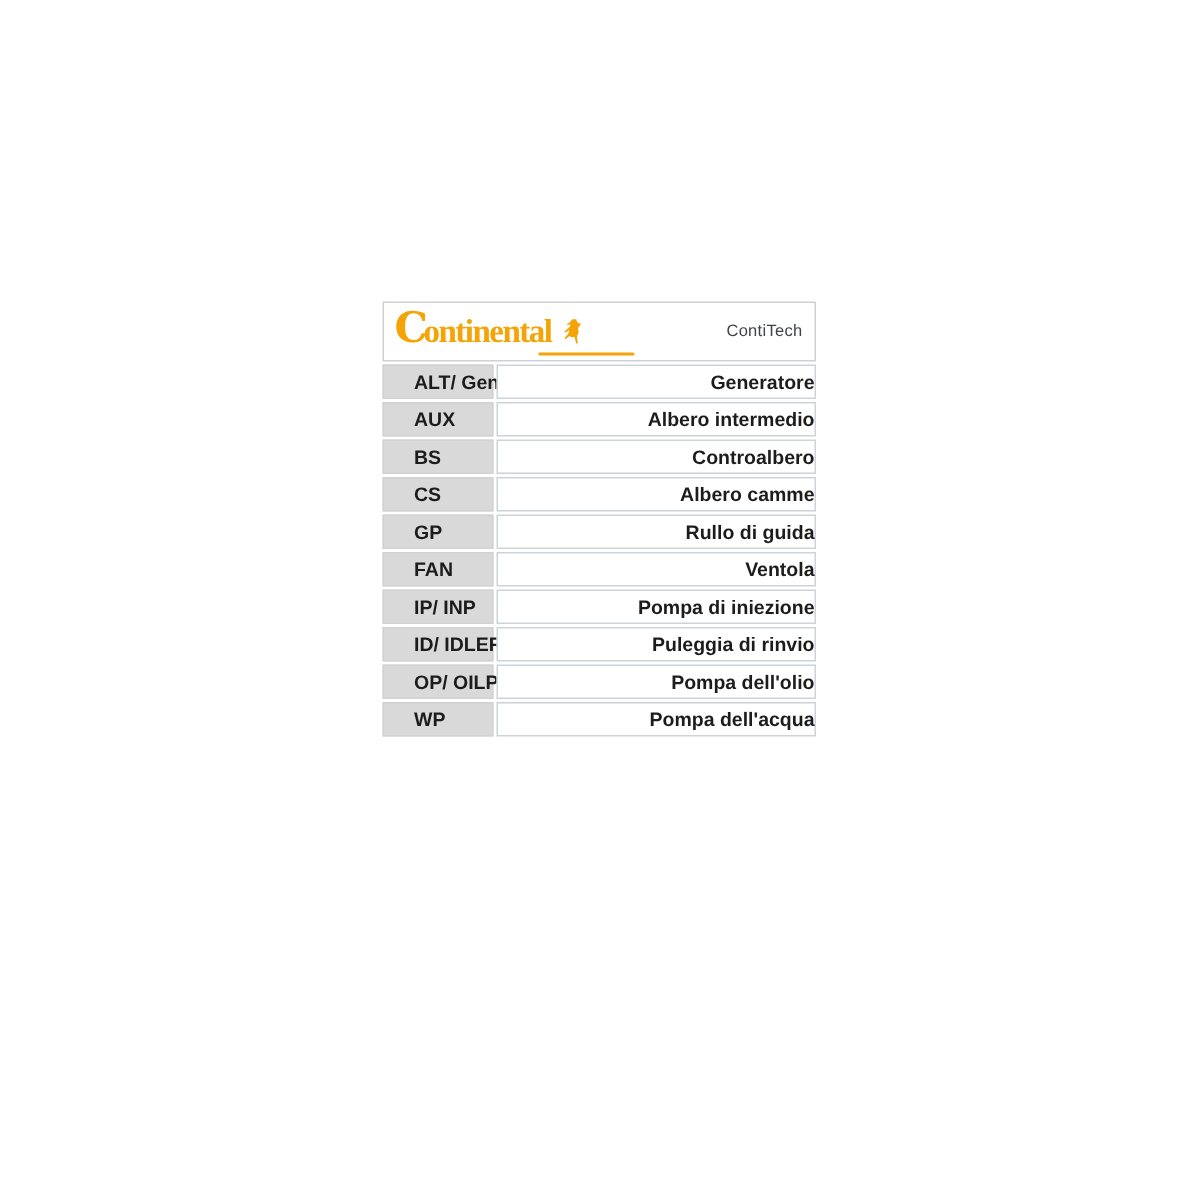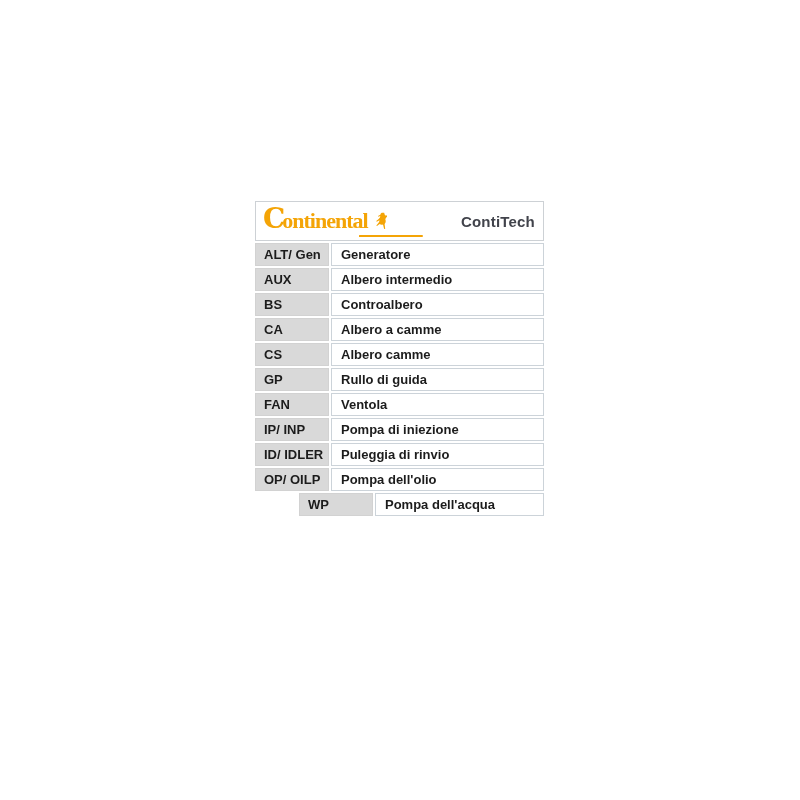"ContiTech" .division { font-size: 15px -> 11px; font-weight: bold -> normal }
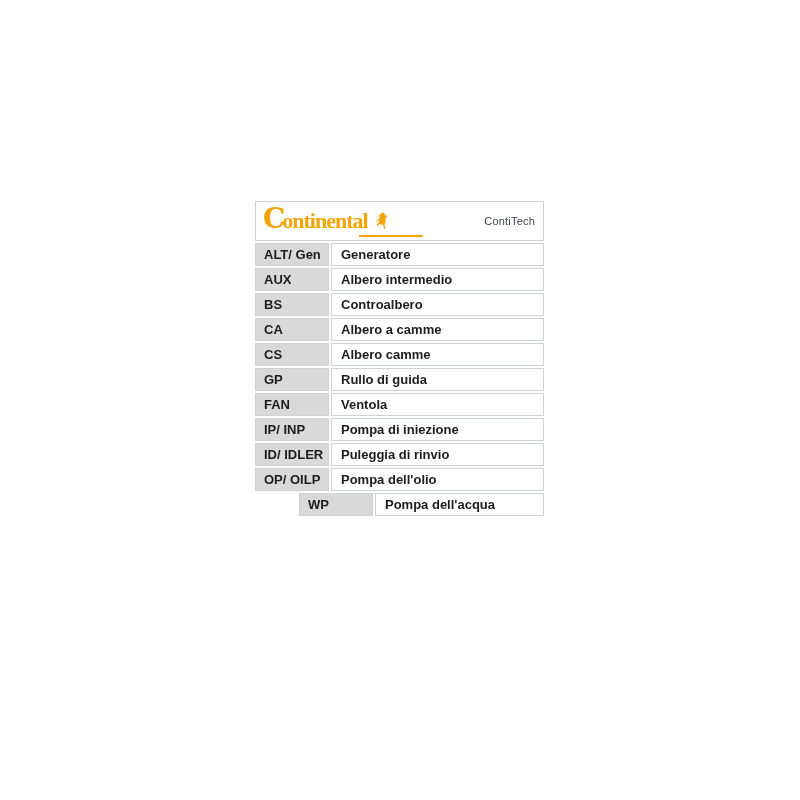"ALT/ Gen" .abbr-cell { padding-left: 8px -> 20px }
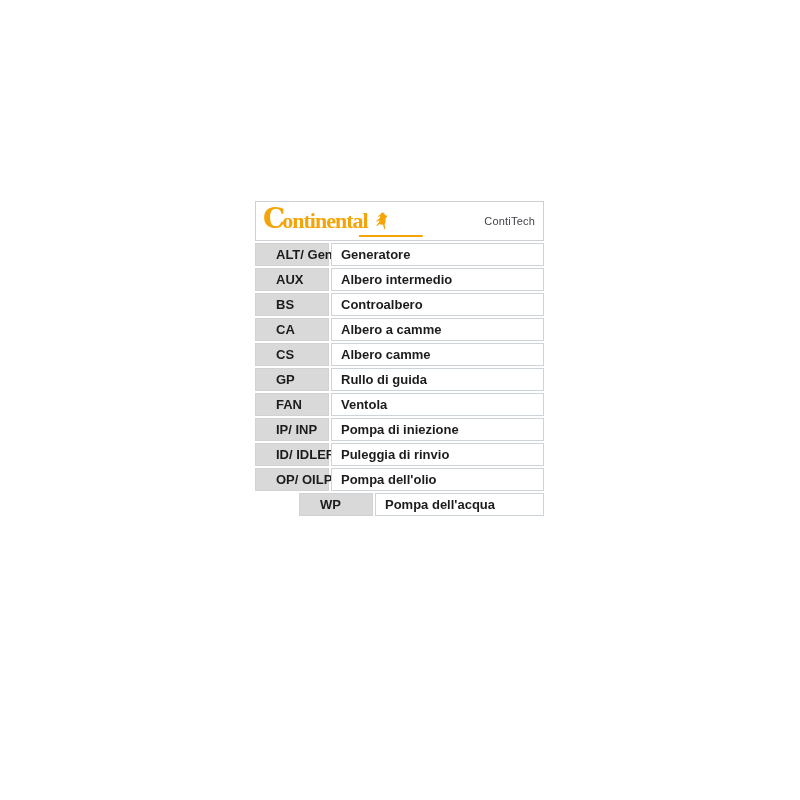"Generatore" .desc-cell { text-align: none -> right }
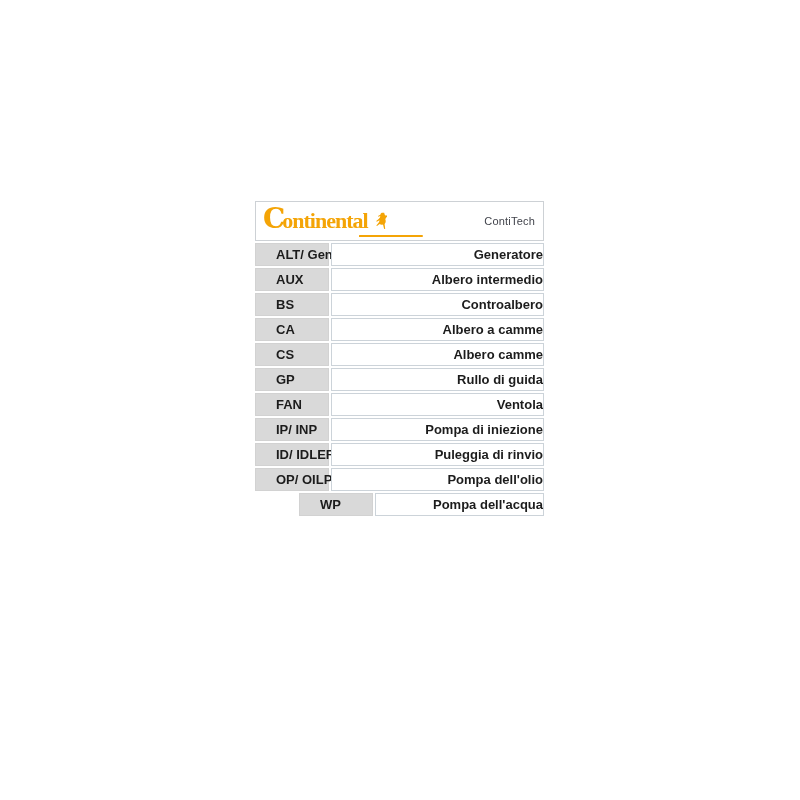"CA" div.g-row { html: <div> <div>CA</div> <div>Albero a camme</div> </div> -> none }
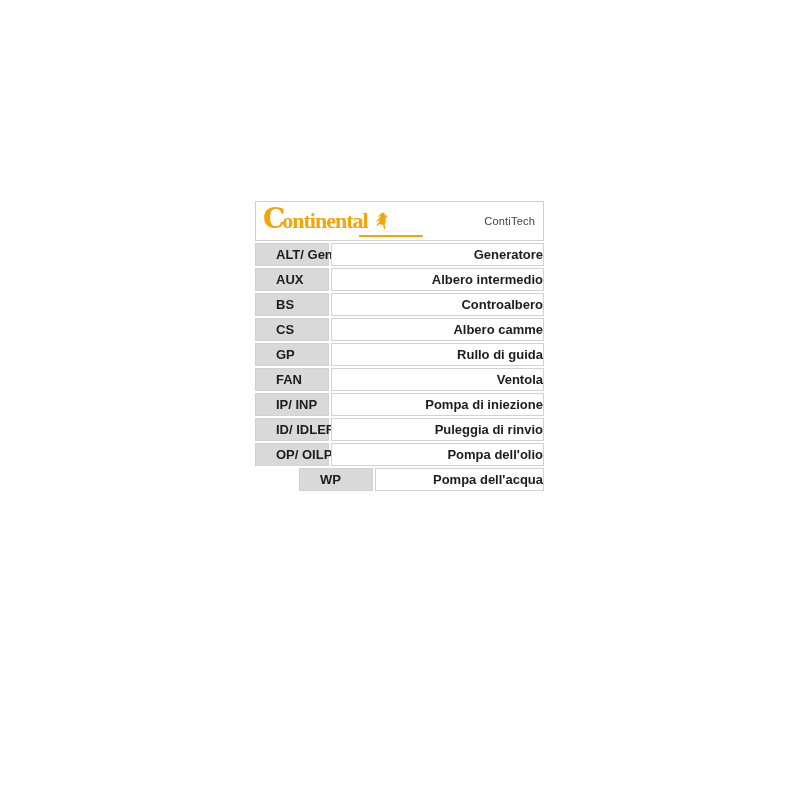"WP" .g-row:last-child { margin-left: 44px -> none }
